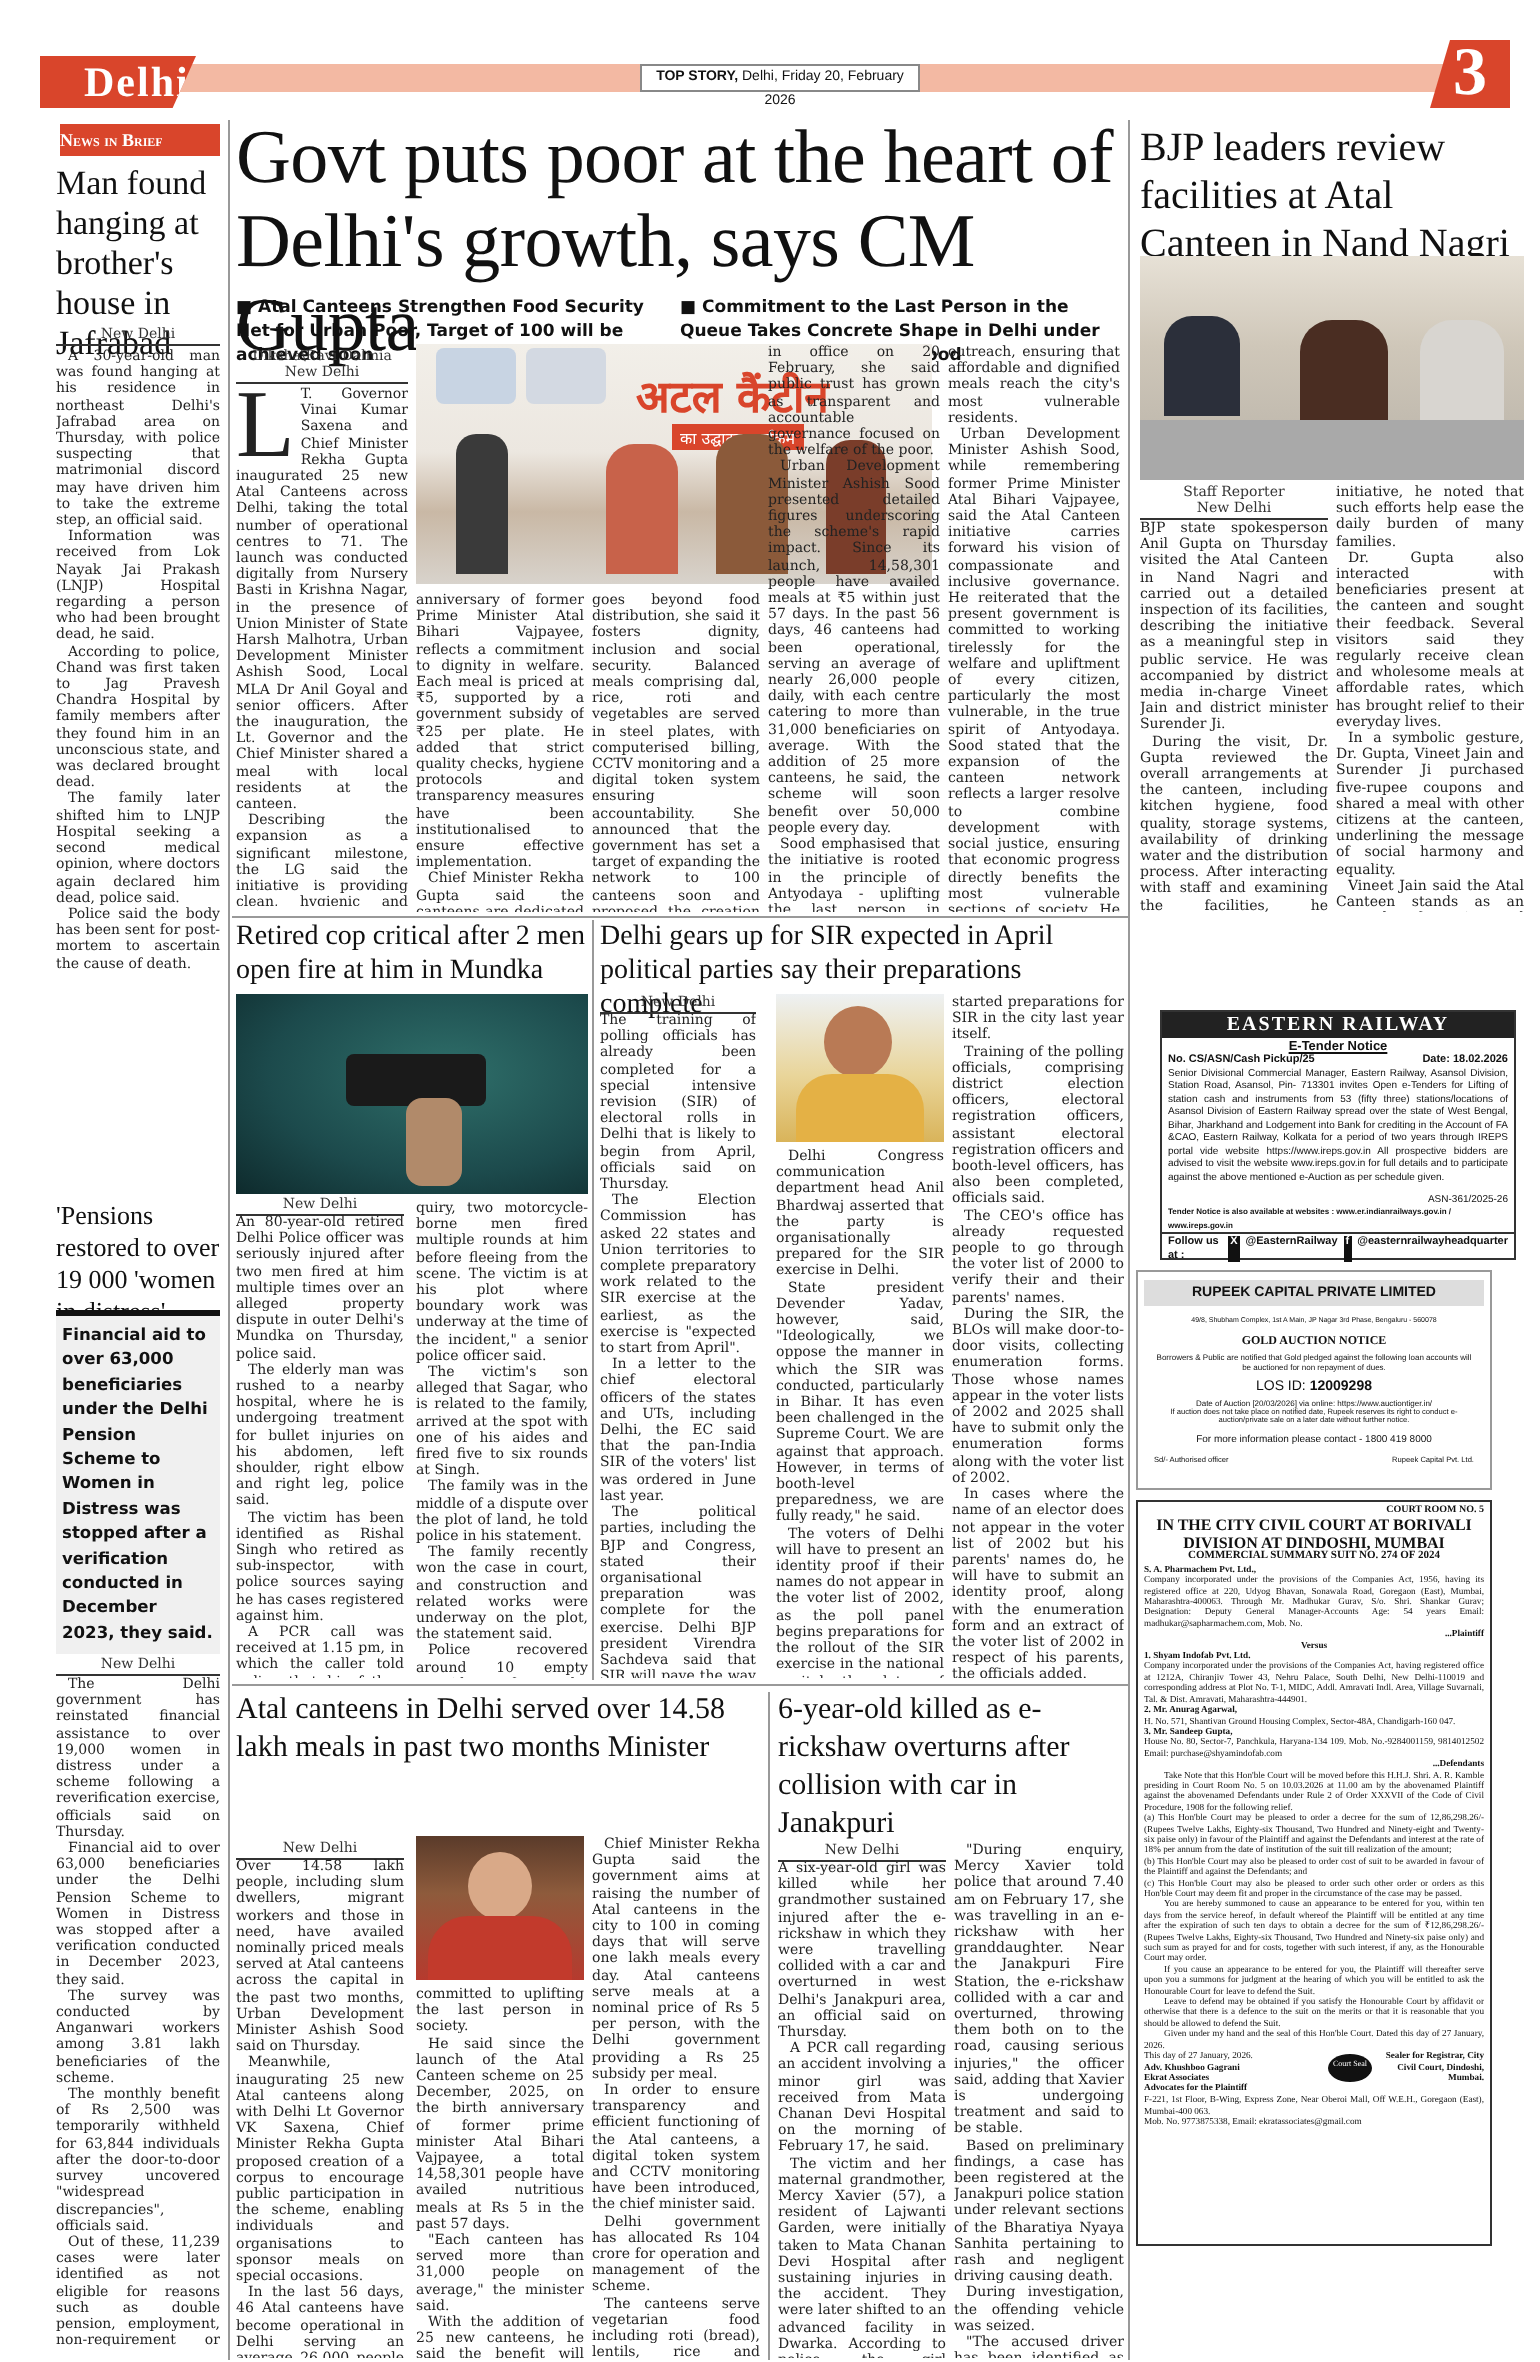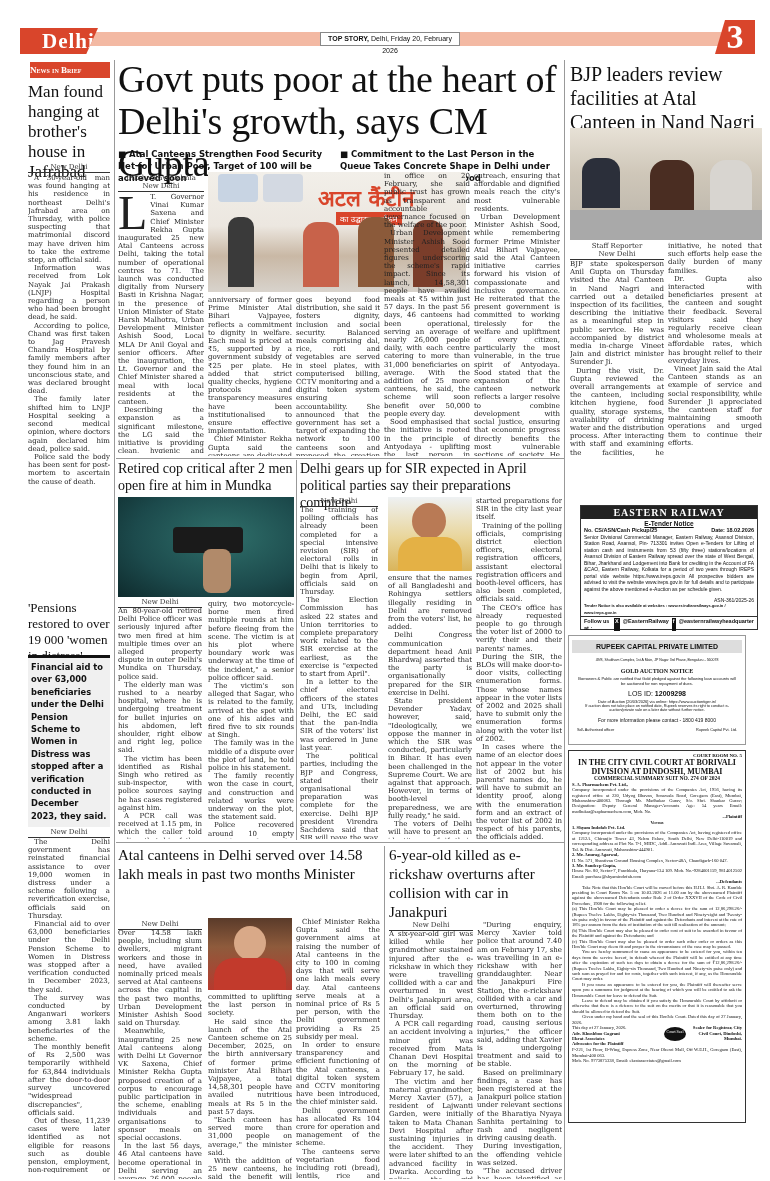"In a symbolic gesture, Dr." p { html: none -> <p>In a symbolic gesture, Dr. Gupta, Vineet Jain and Surender Ji purchased five-rupee coupons and shared a meal with other citizens at the canteen, underlining the message of social harmony and equality.</p> }
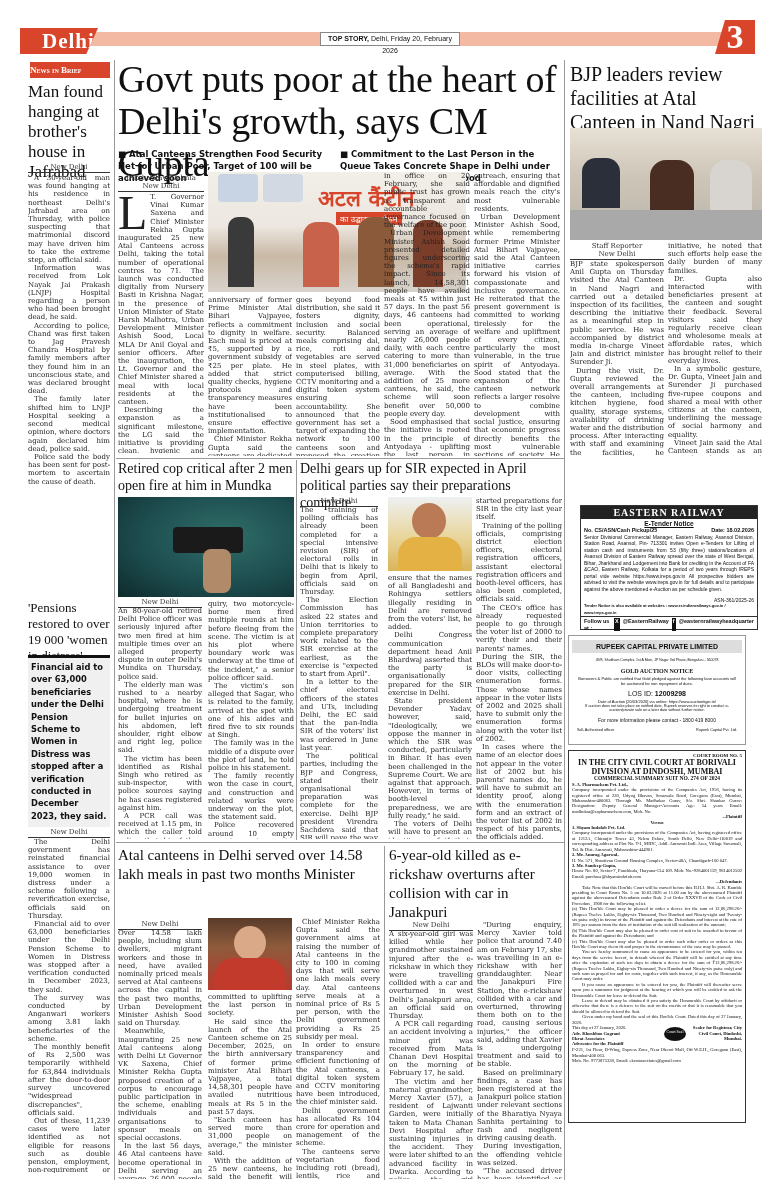"ensure that the names of" p { html: <p>ensure that the names of all Bangladeshi and Rohingya settlers illegally residing in Delhi are removed from the voters' list, he added.</p> -> none }
